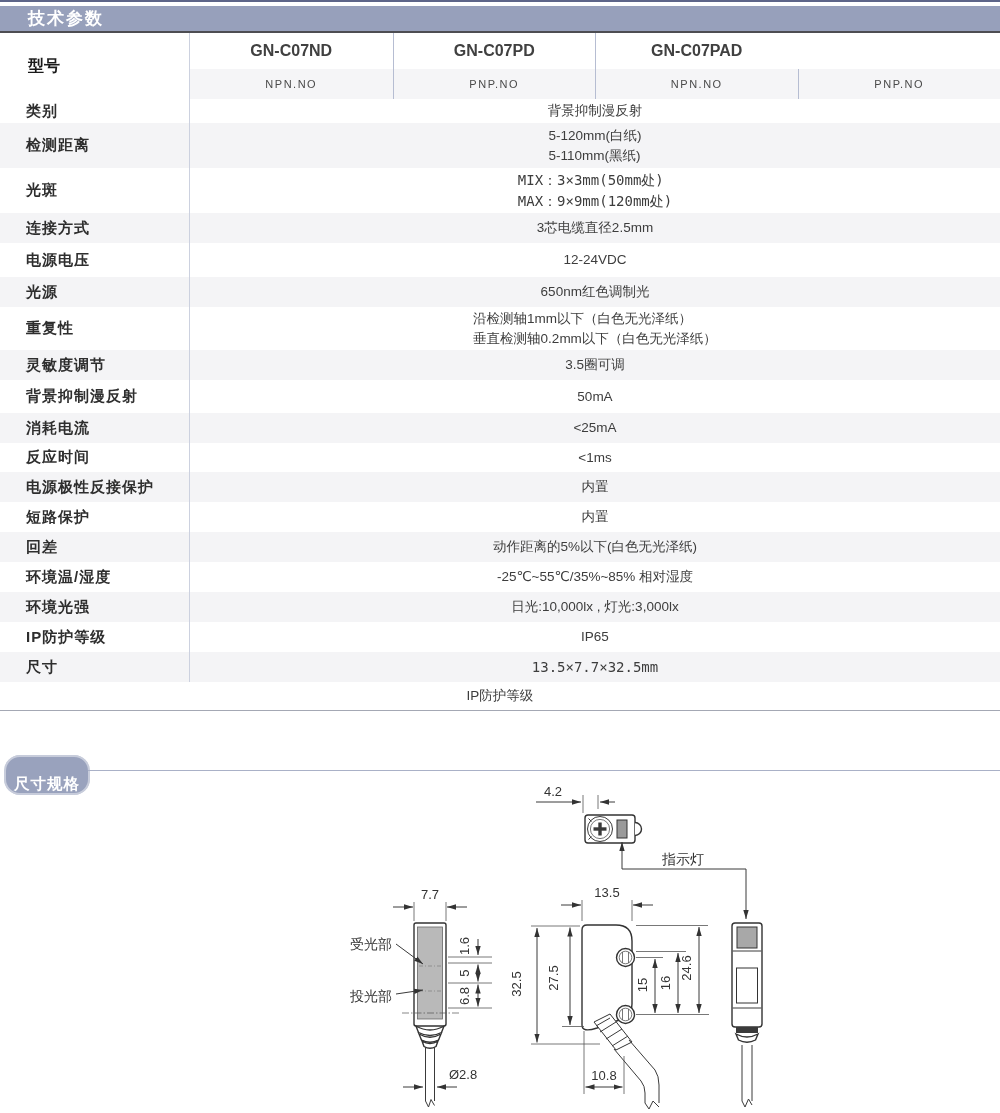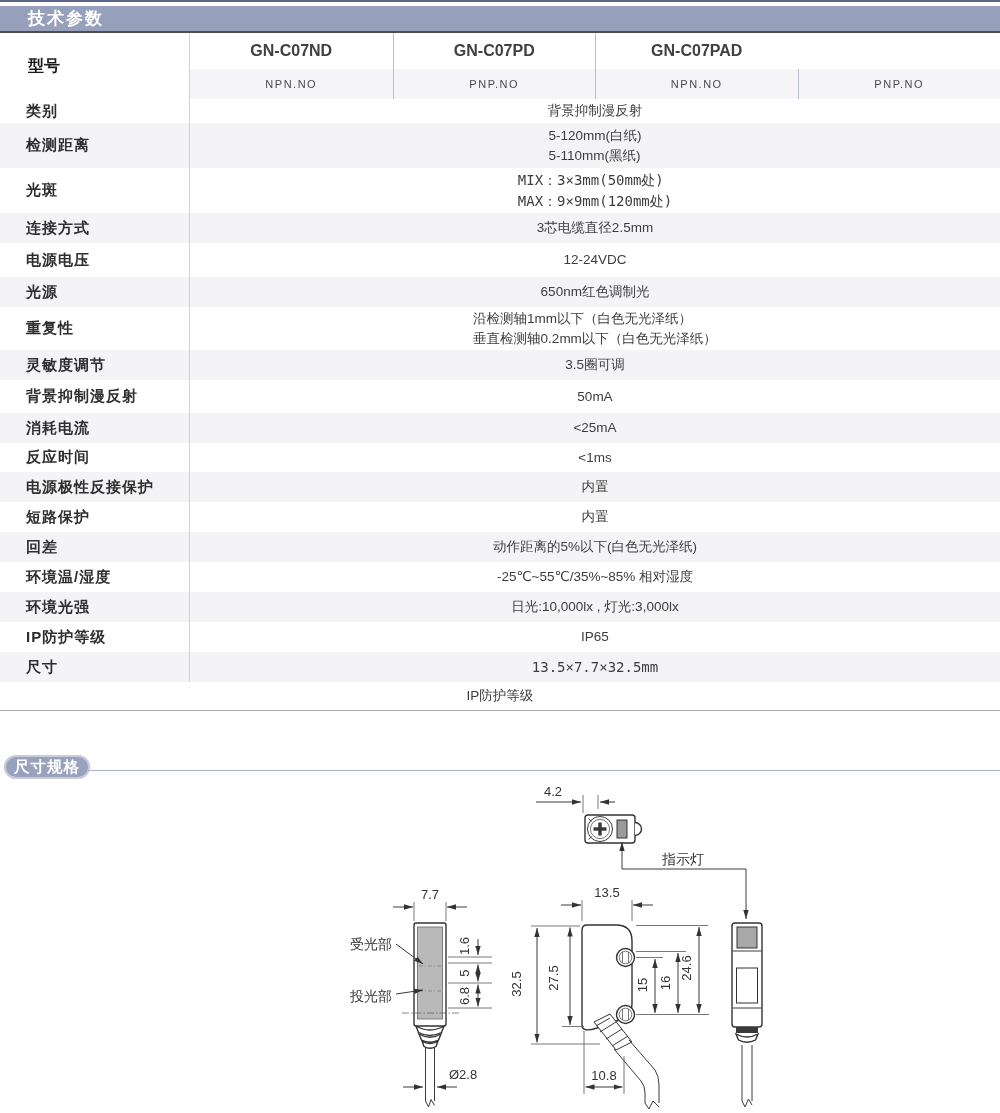"尺寸规格" .badge { align-items: center -> flex-end; height: 24px -> 40px }
